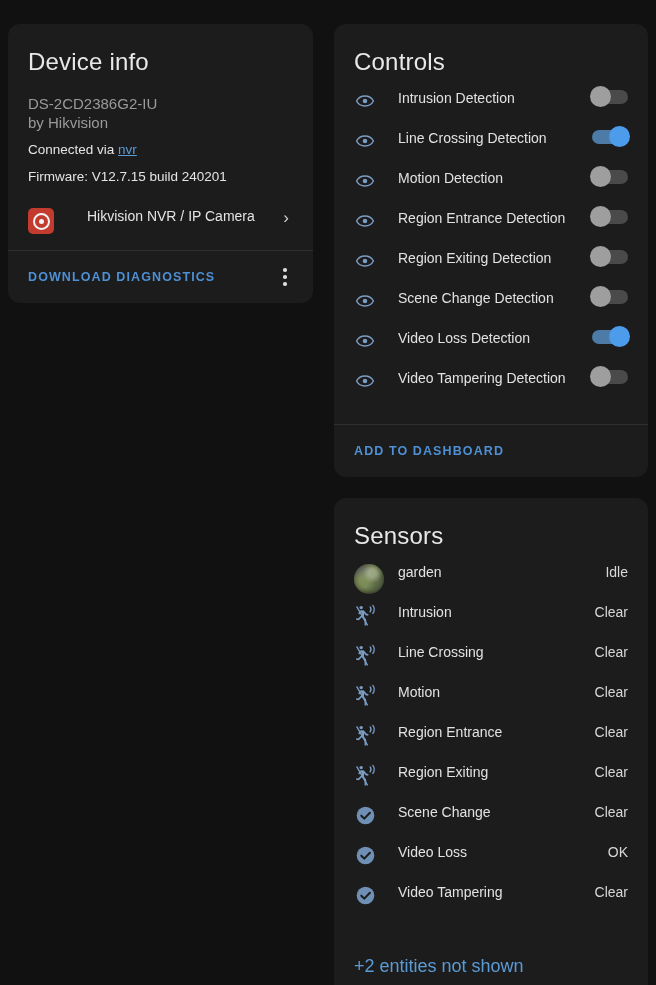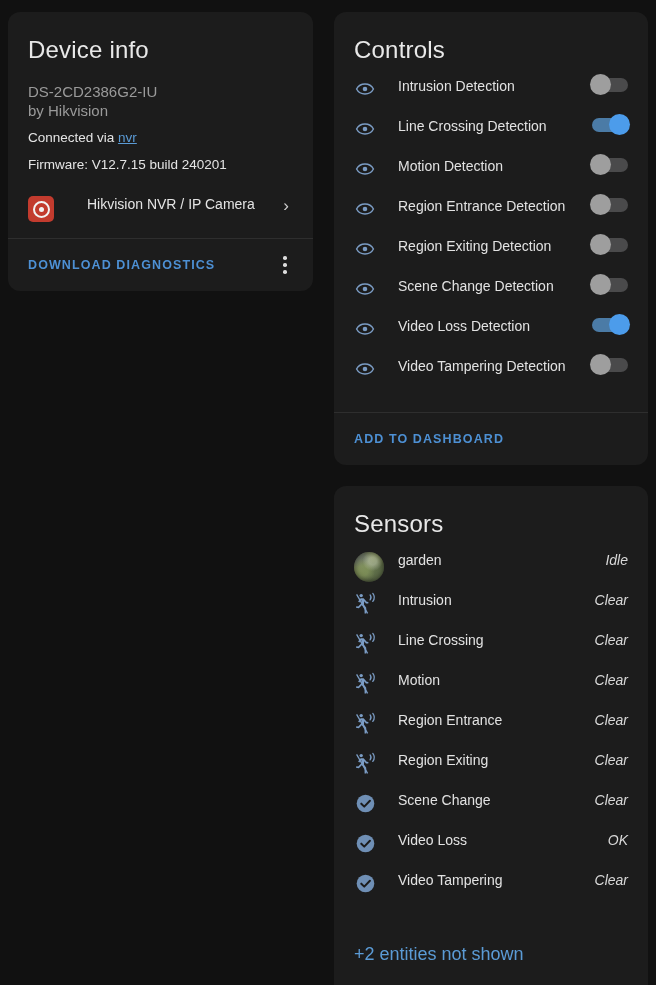"Device info" .column { top: 12px -> 24px }
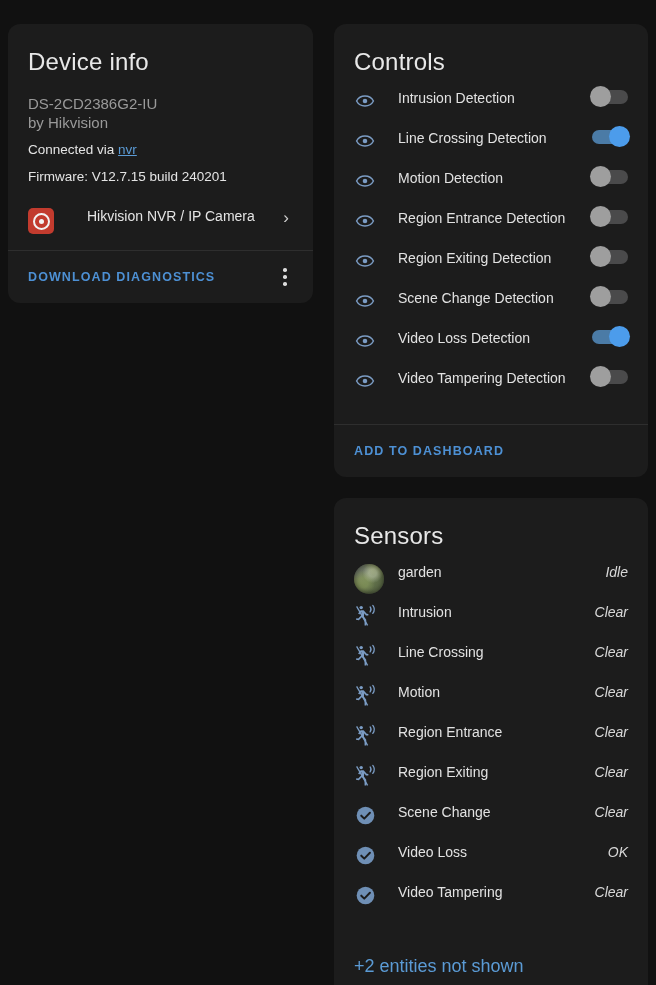"Idle" .row-value { font-style: italic -> none }
